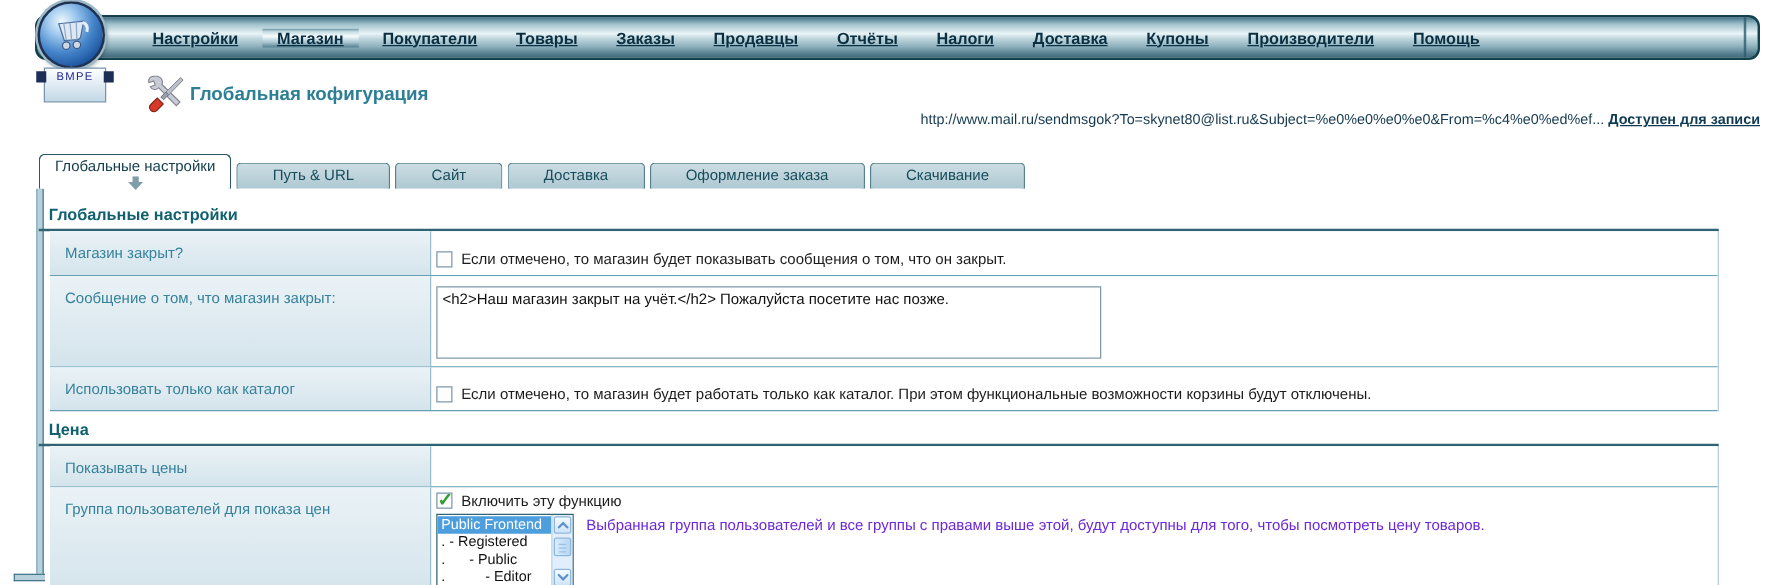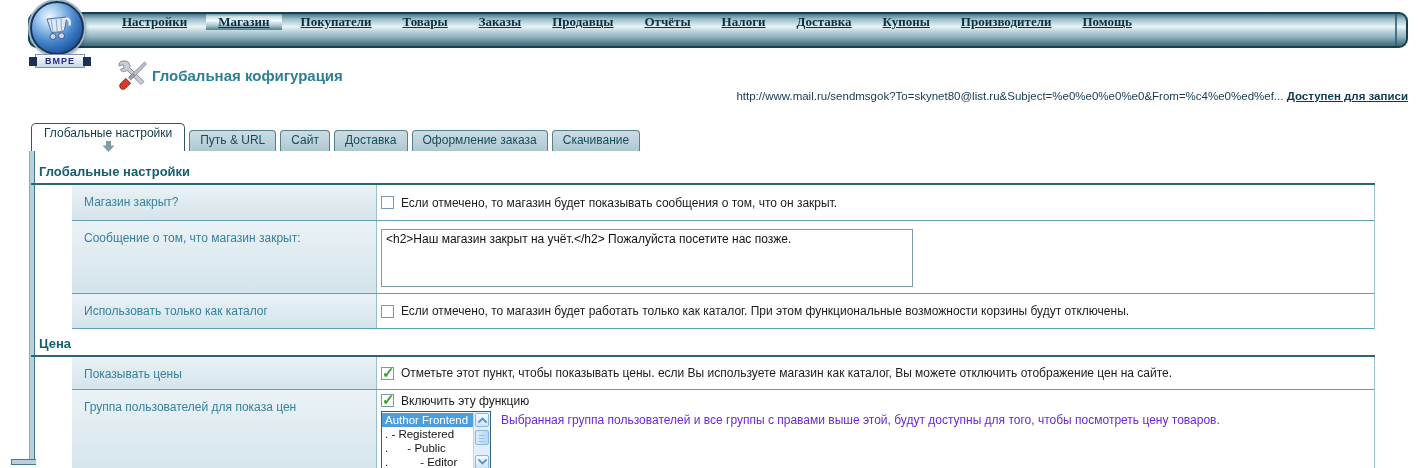"Настройки" .nav-items { align-items: flex-start -> center; font-family: Liberation Serif, serif -> none }
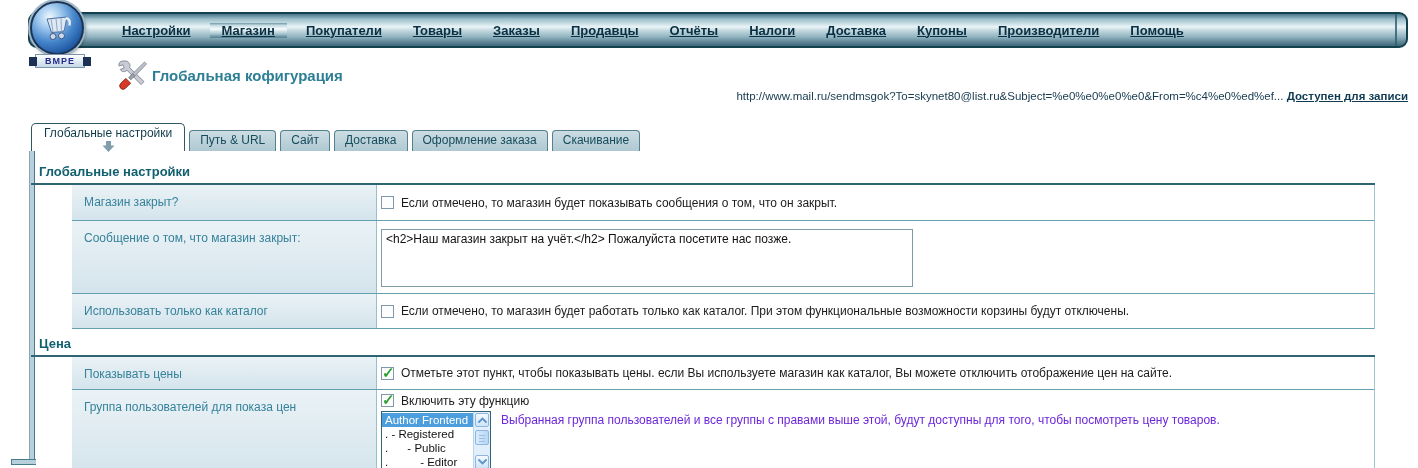"BMPE" .logo-ribbon { font-weight: bold -> normal; height: 14px -> 28px }
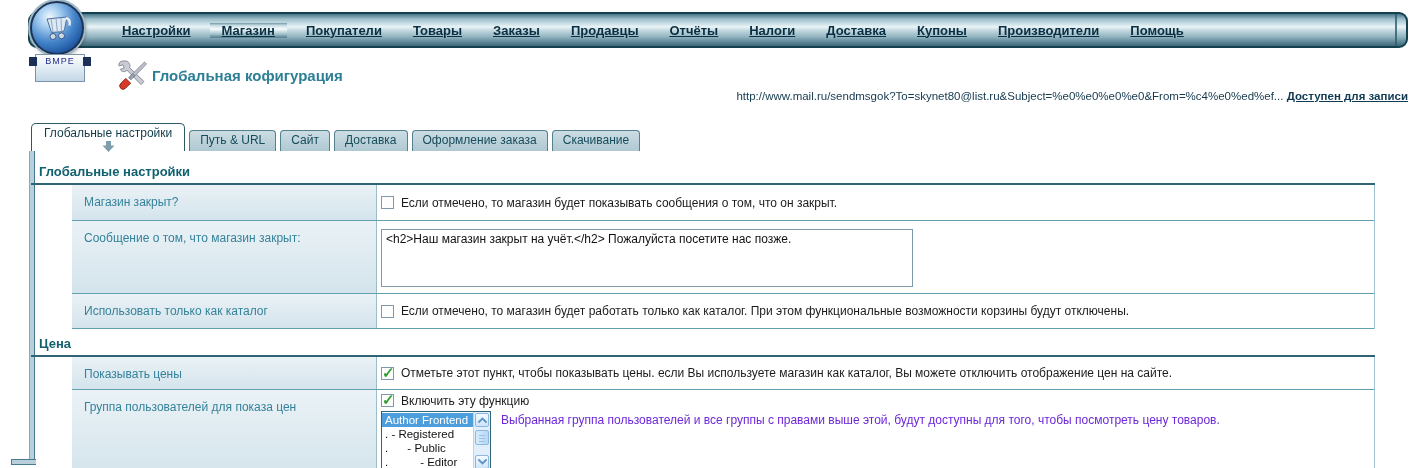"Путь & URL" .tab { padding: 0 10px -> 0 28px }
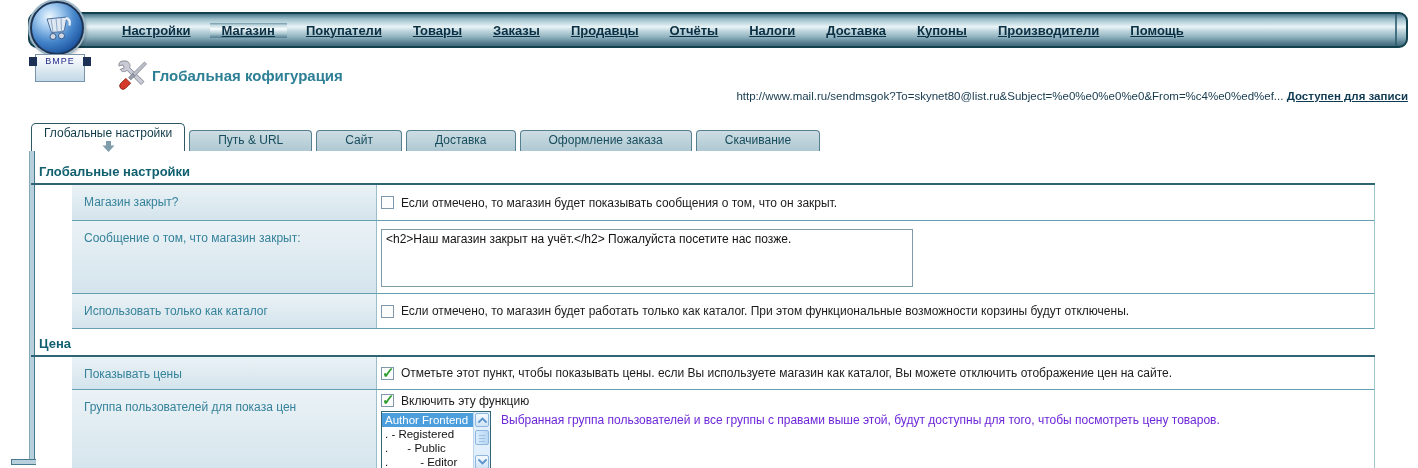"Магазин закрыт?" .row { margin-left: 32px -> none }
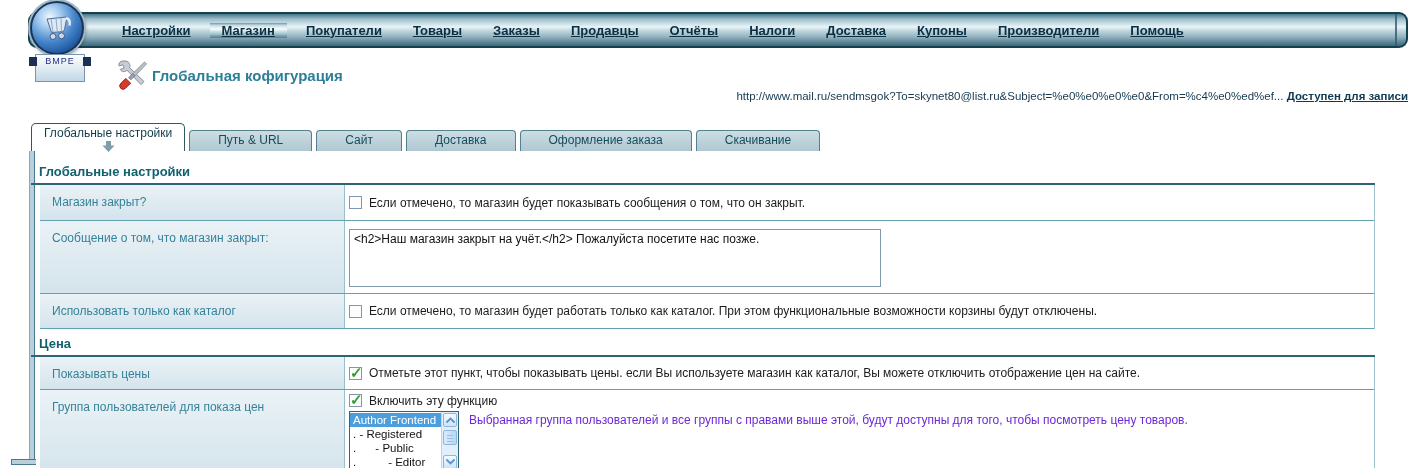"Если отмечено, то магазин будет" .row-value { align-items: center -> flex-end }
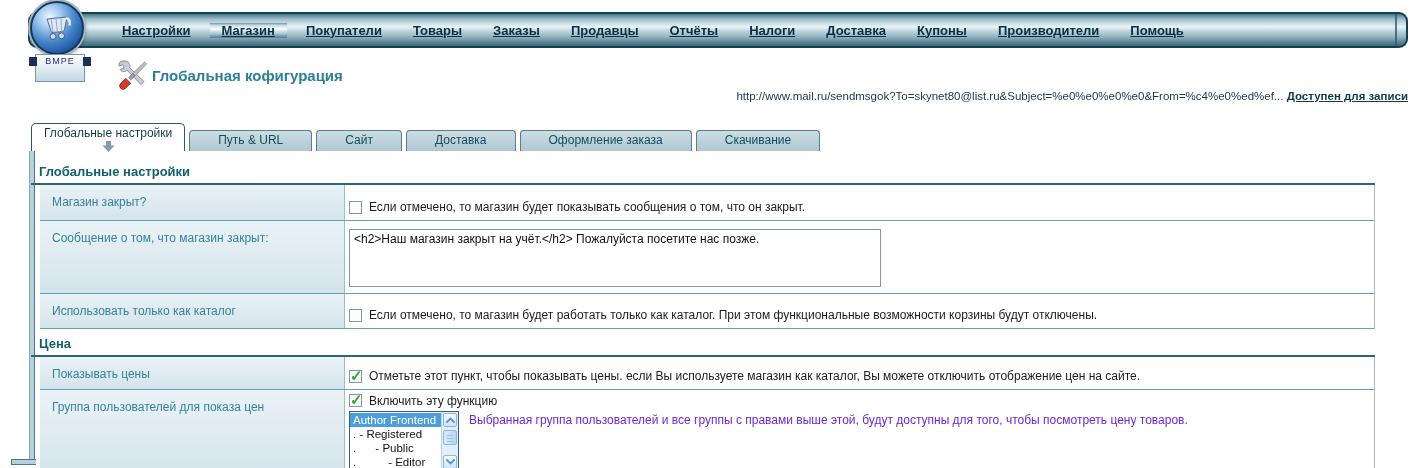"Отметьте этот пункт, чтобы показывать" div.row-value { html: <div> <span></span> <span>Отметьте этот пункт, чтобы показывать цены. если Вы используете магазин как каталог, Вы можете отключить отображение цен на сайте.</span> </div> -> none }
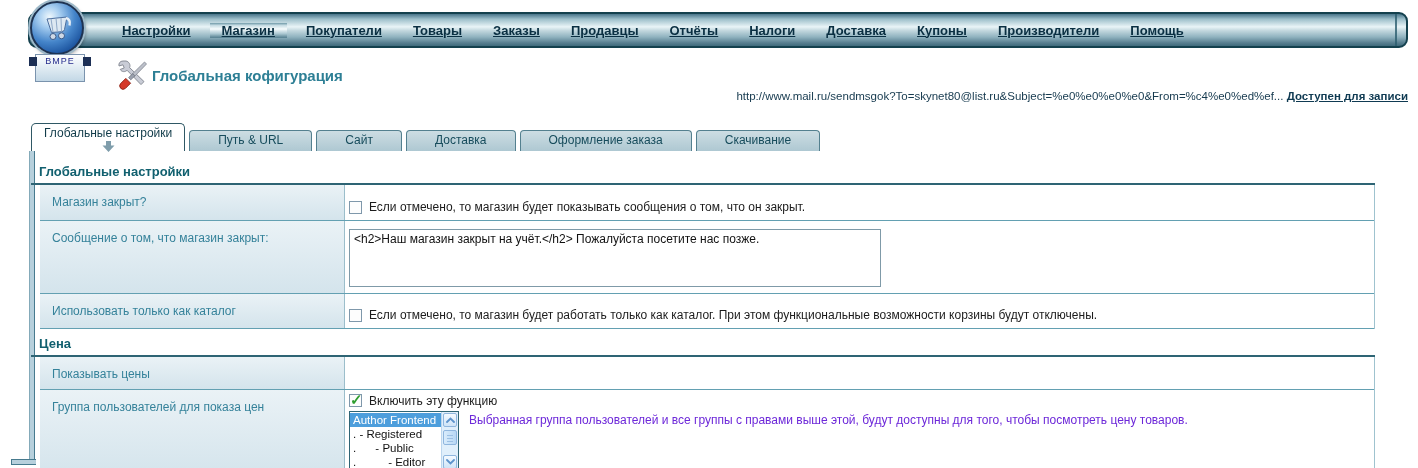"Author Frontend" div.lb-item { text: Author -> Public }
